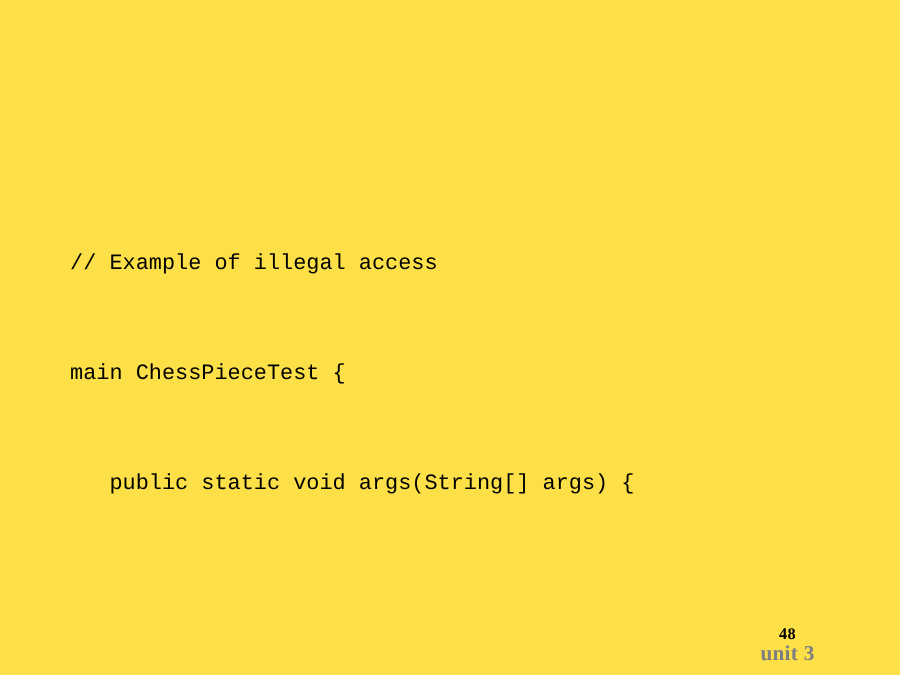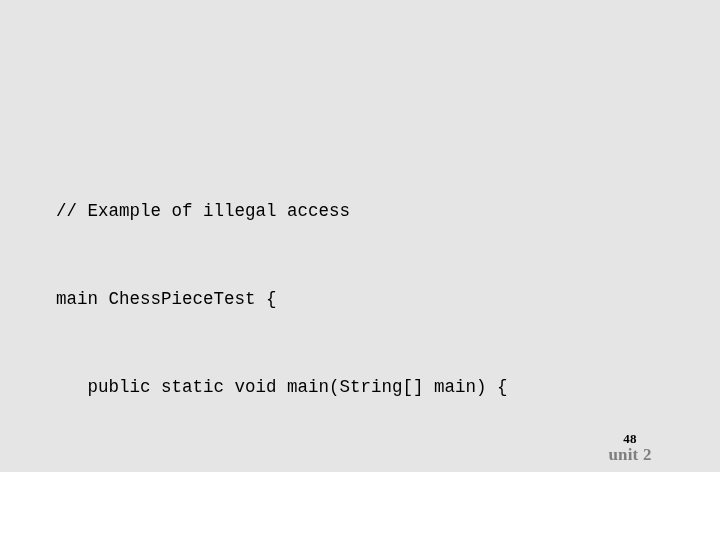"// Example of illegal access" #slide { background: #e5e5e5 -> #fde047; height: 472px -> 540px }
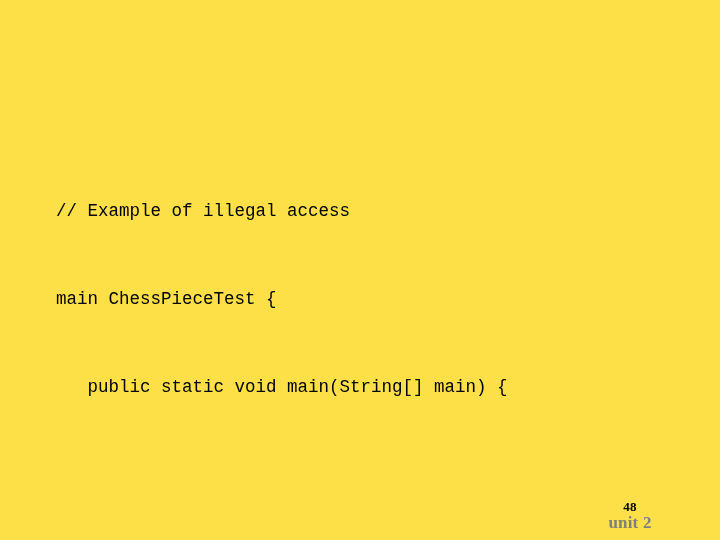"public static void main(String[] main)" span.code-line { text: main(String[] main -> args(String[] args }
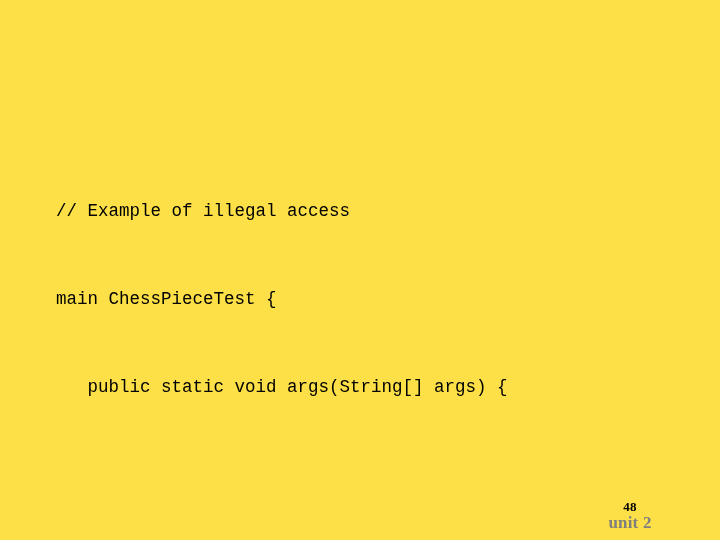"unit 2" span { text: 2 -> 3 }
